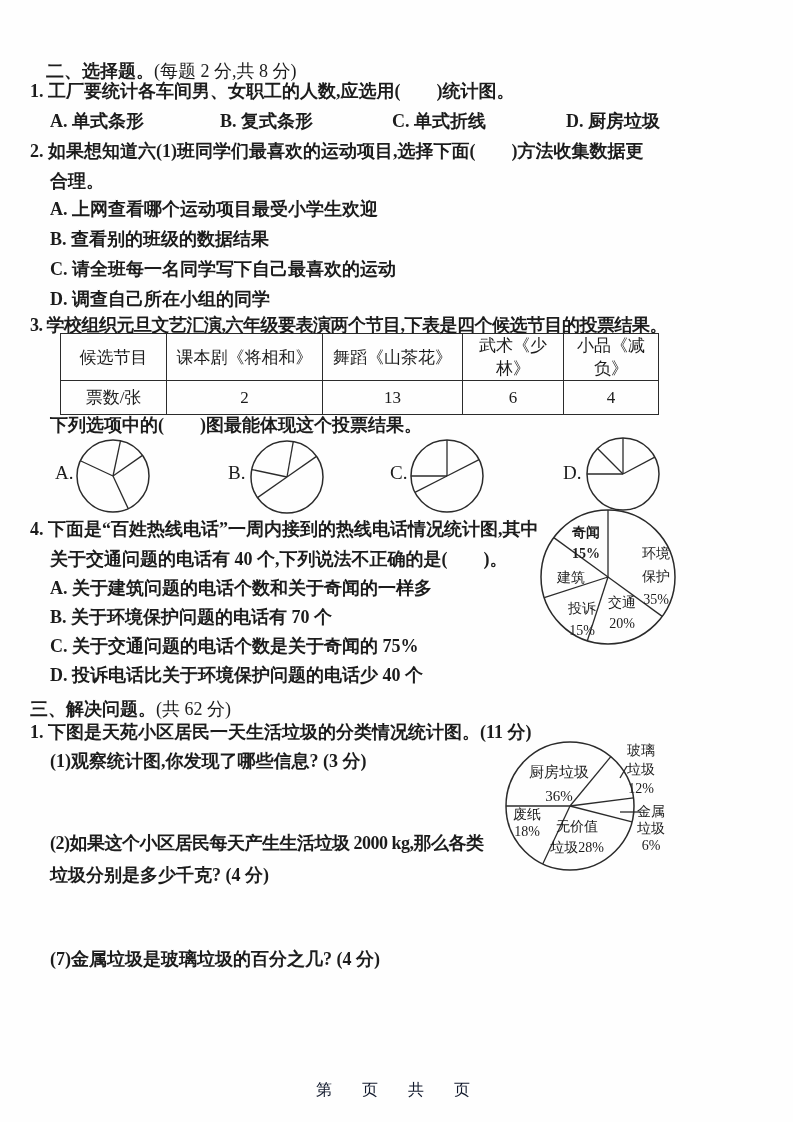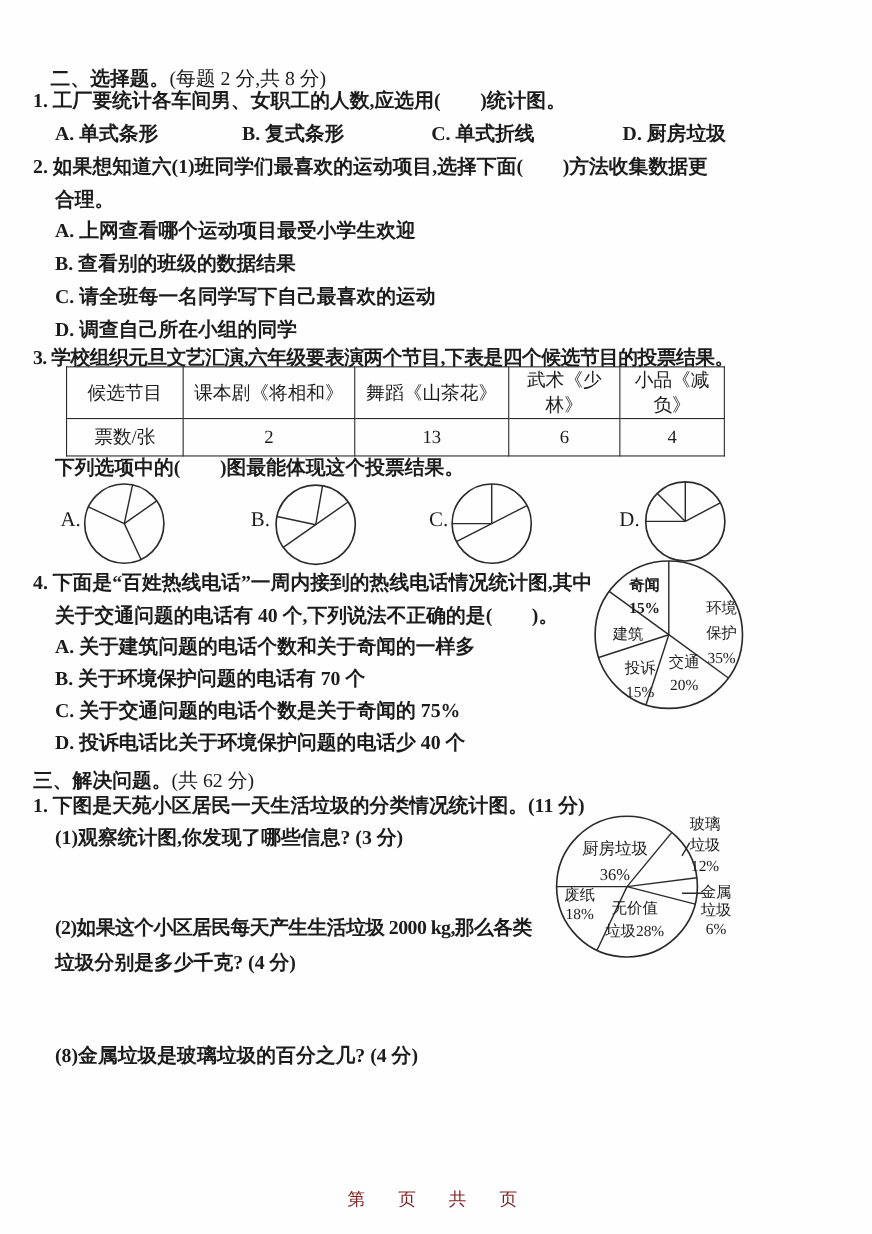"(8)金属垃圾是玻璃垃圾的百分之几? (4 分)" div.line { text: 8 -> 7 }
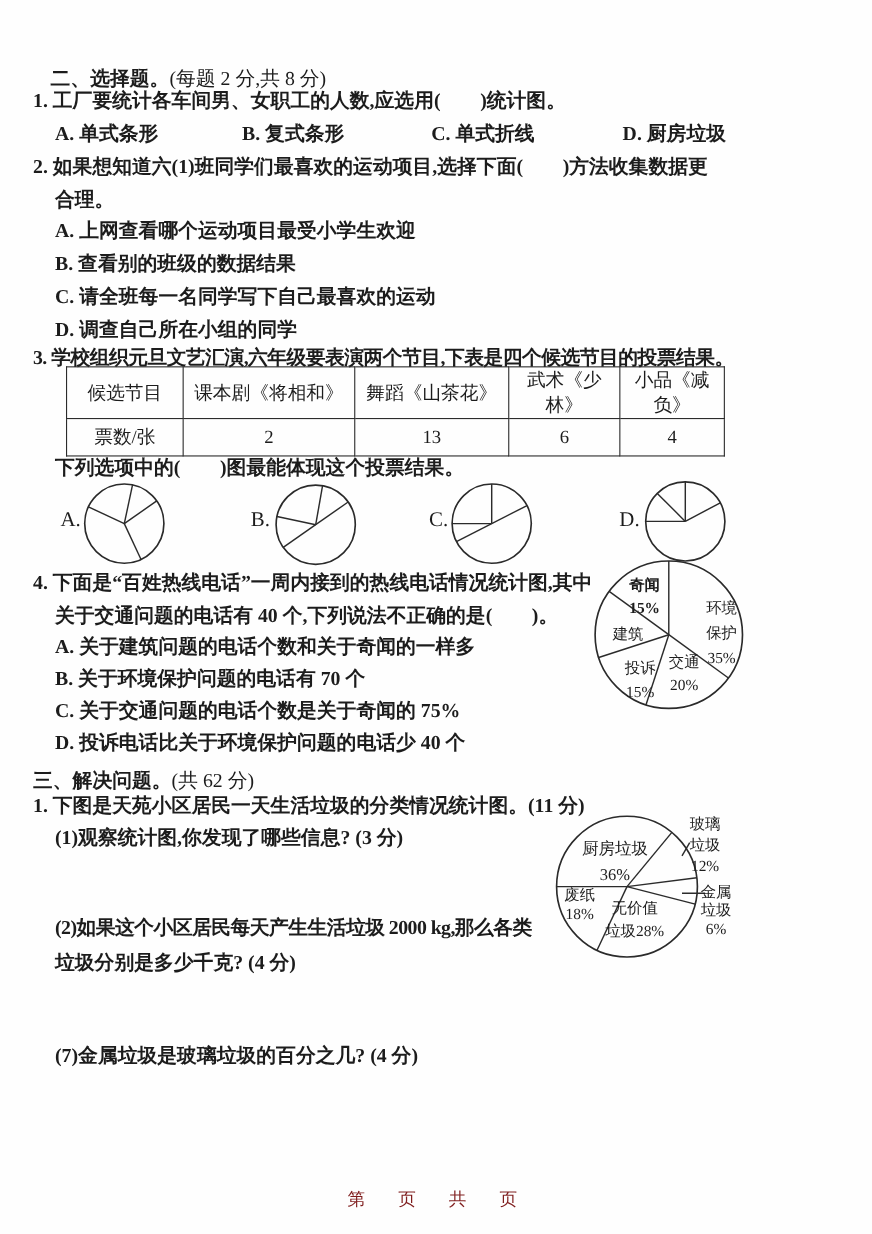"第 页 共 页" .footer { color: #7f1d1d -> #0f172a }
